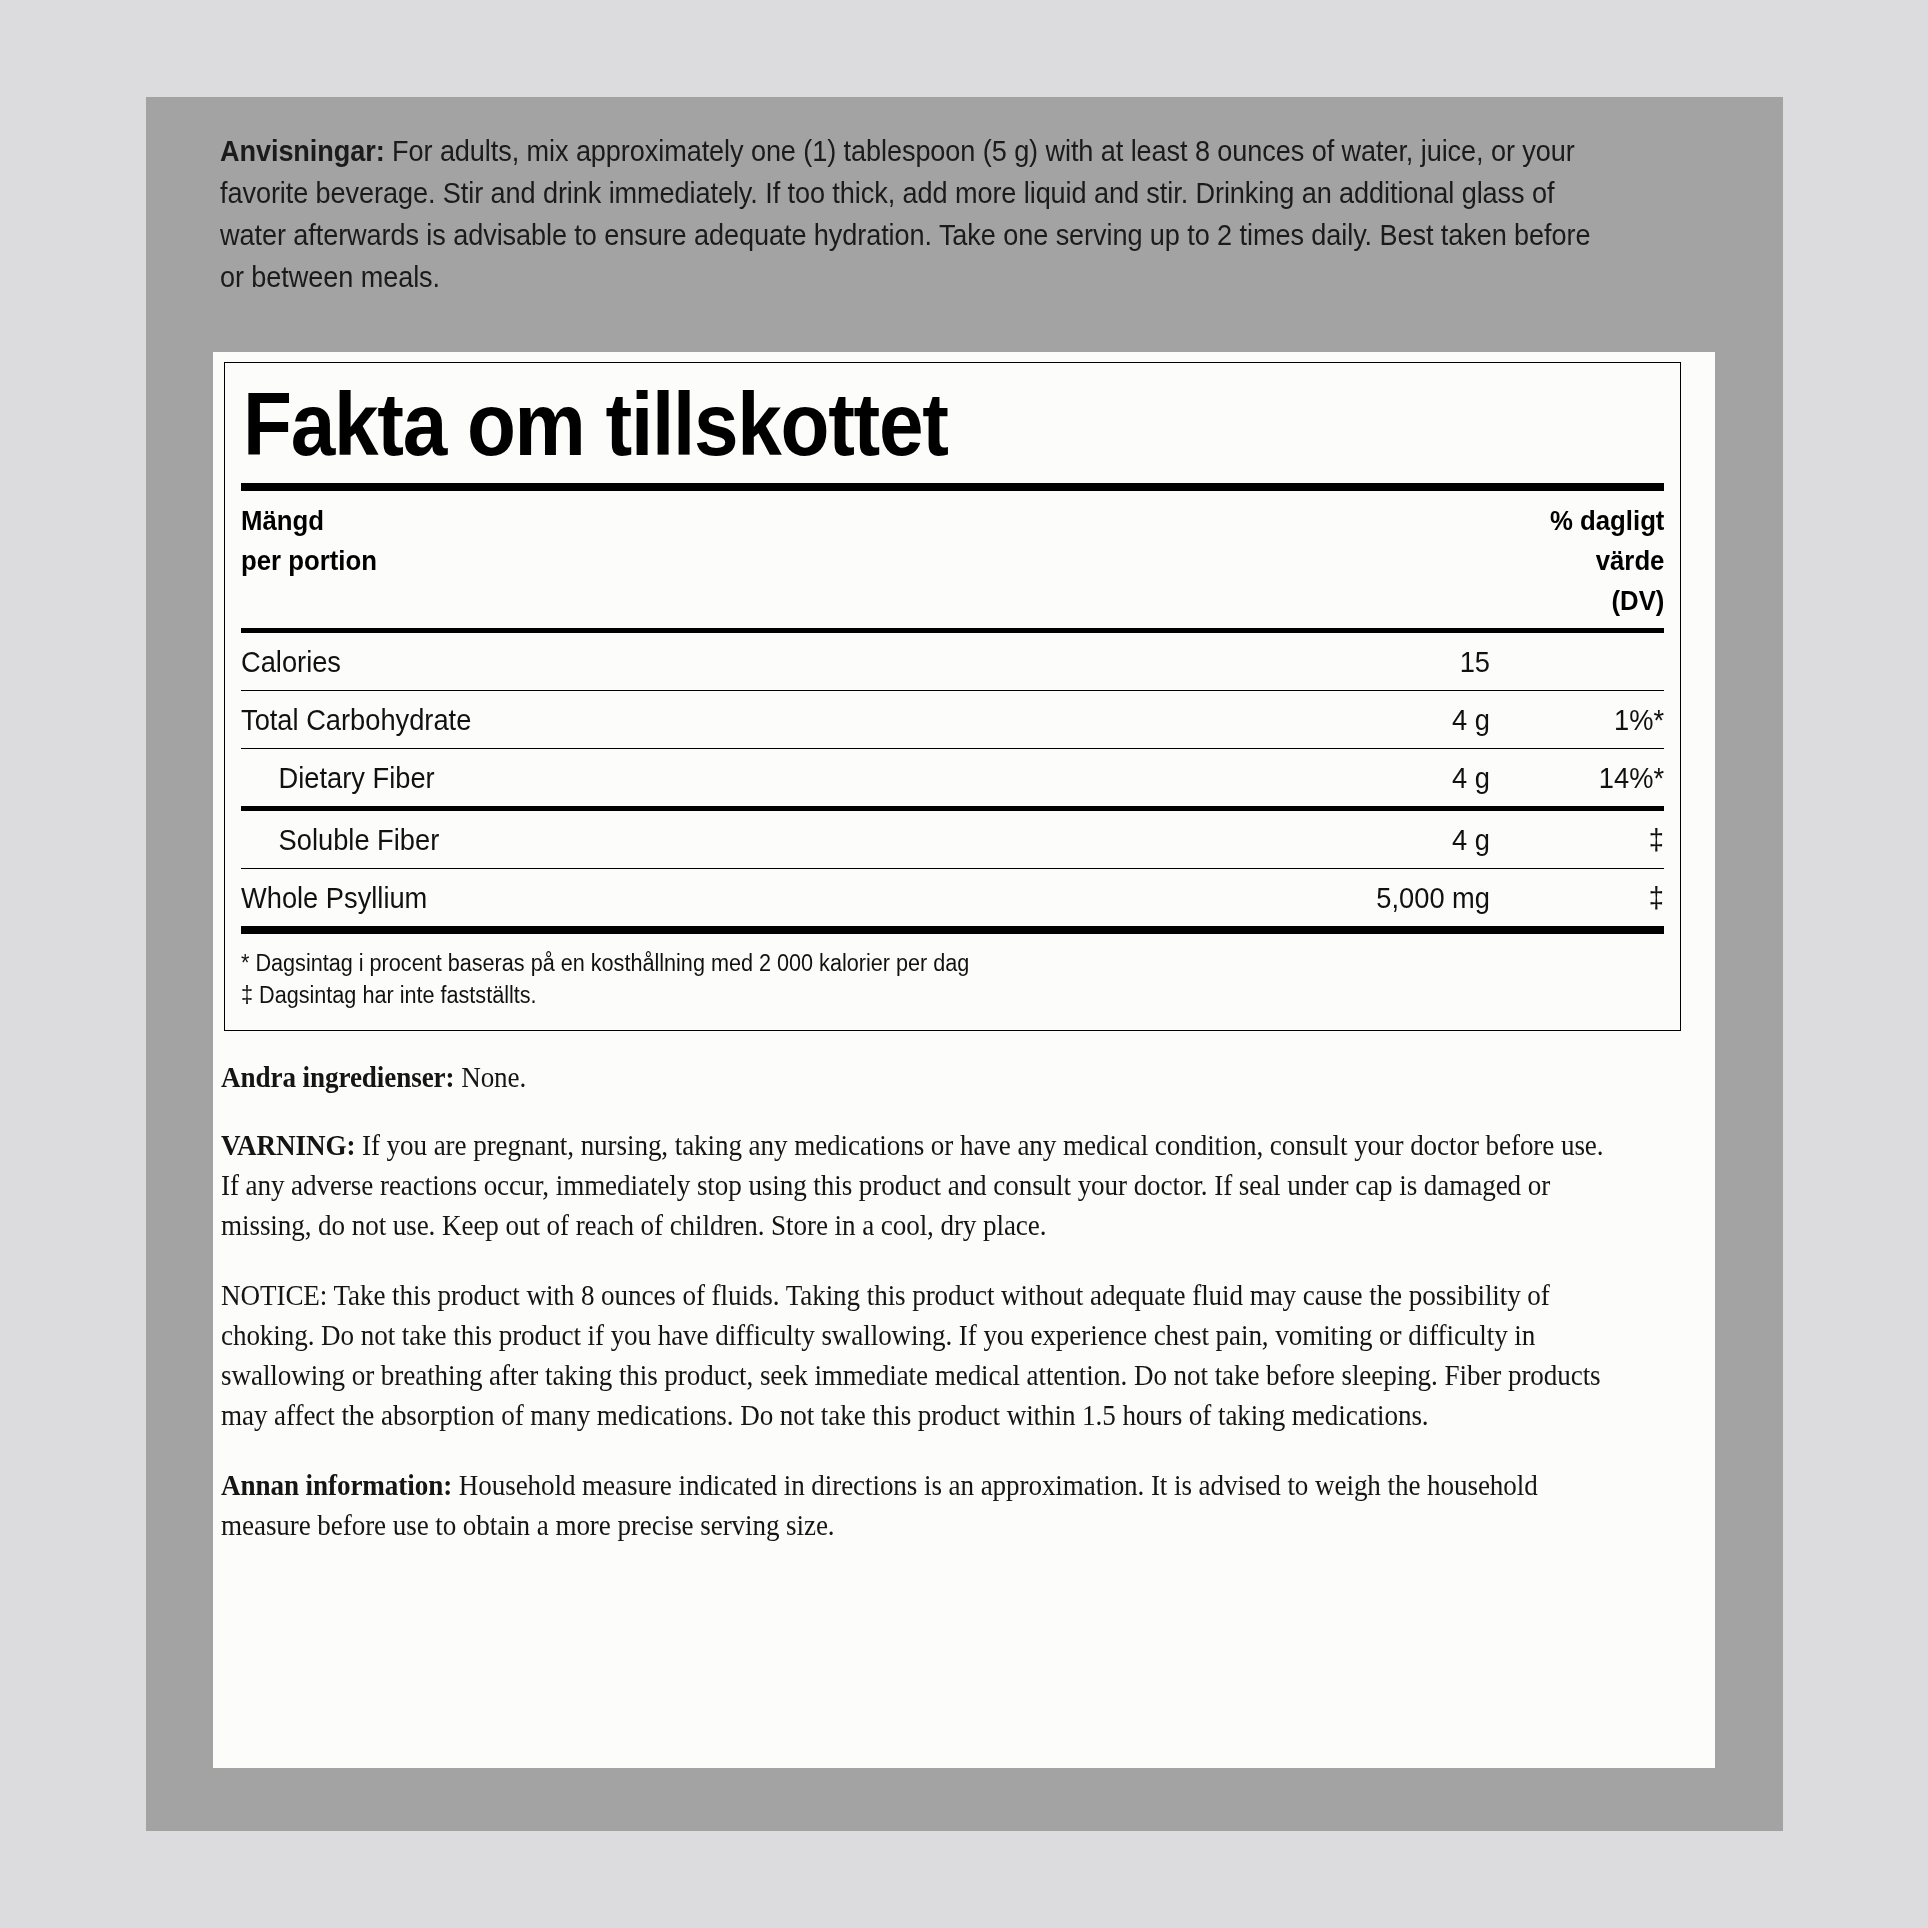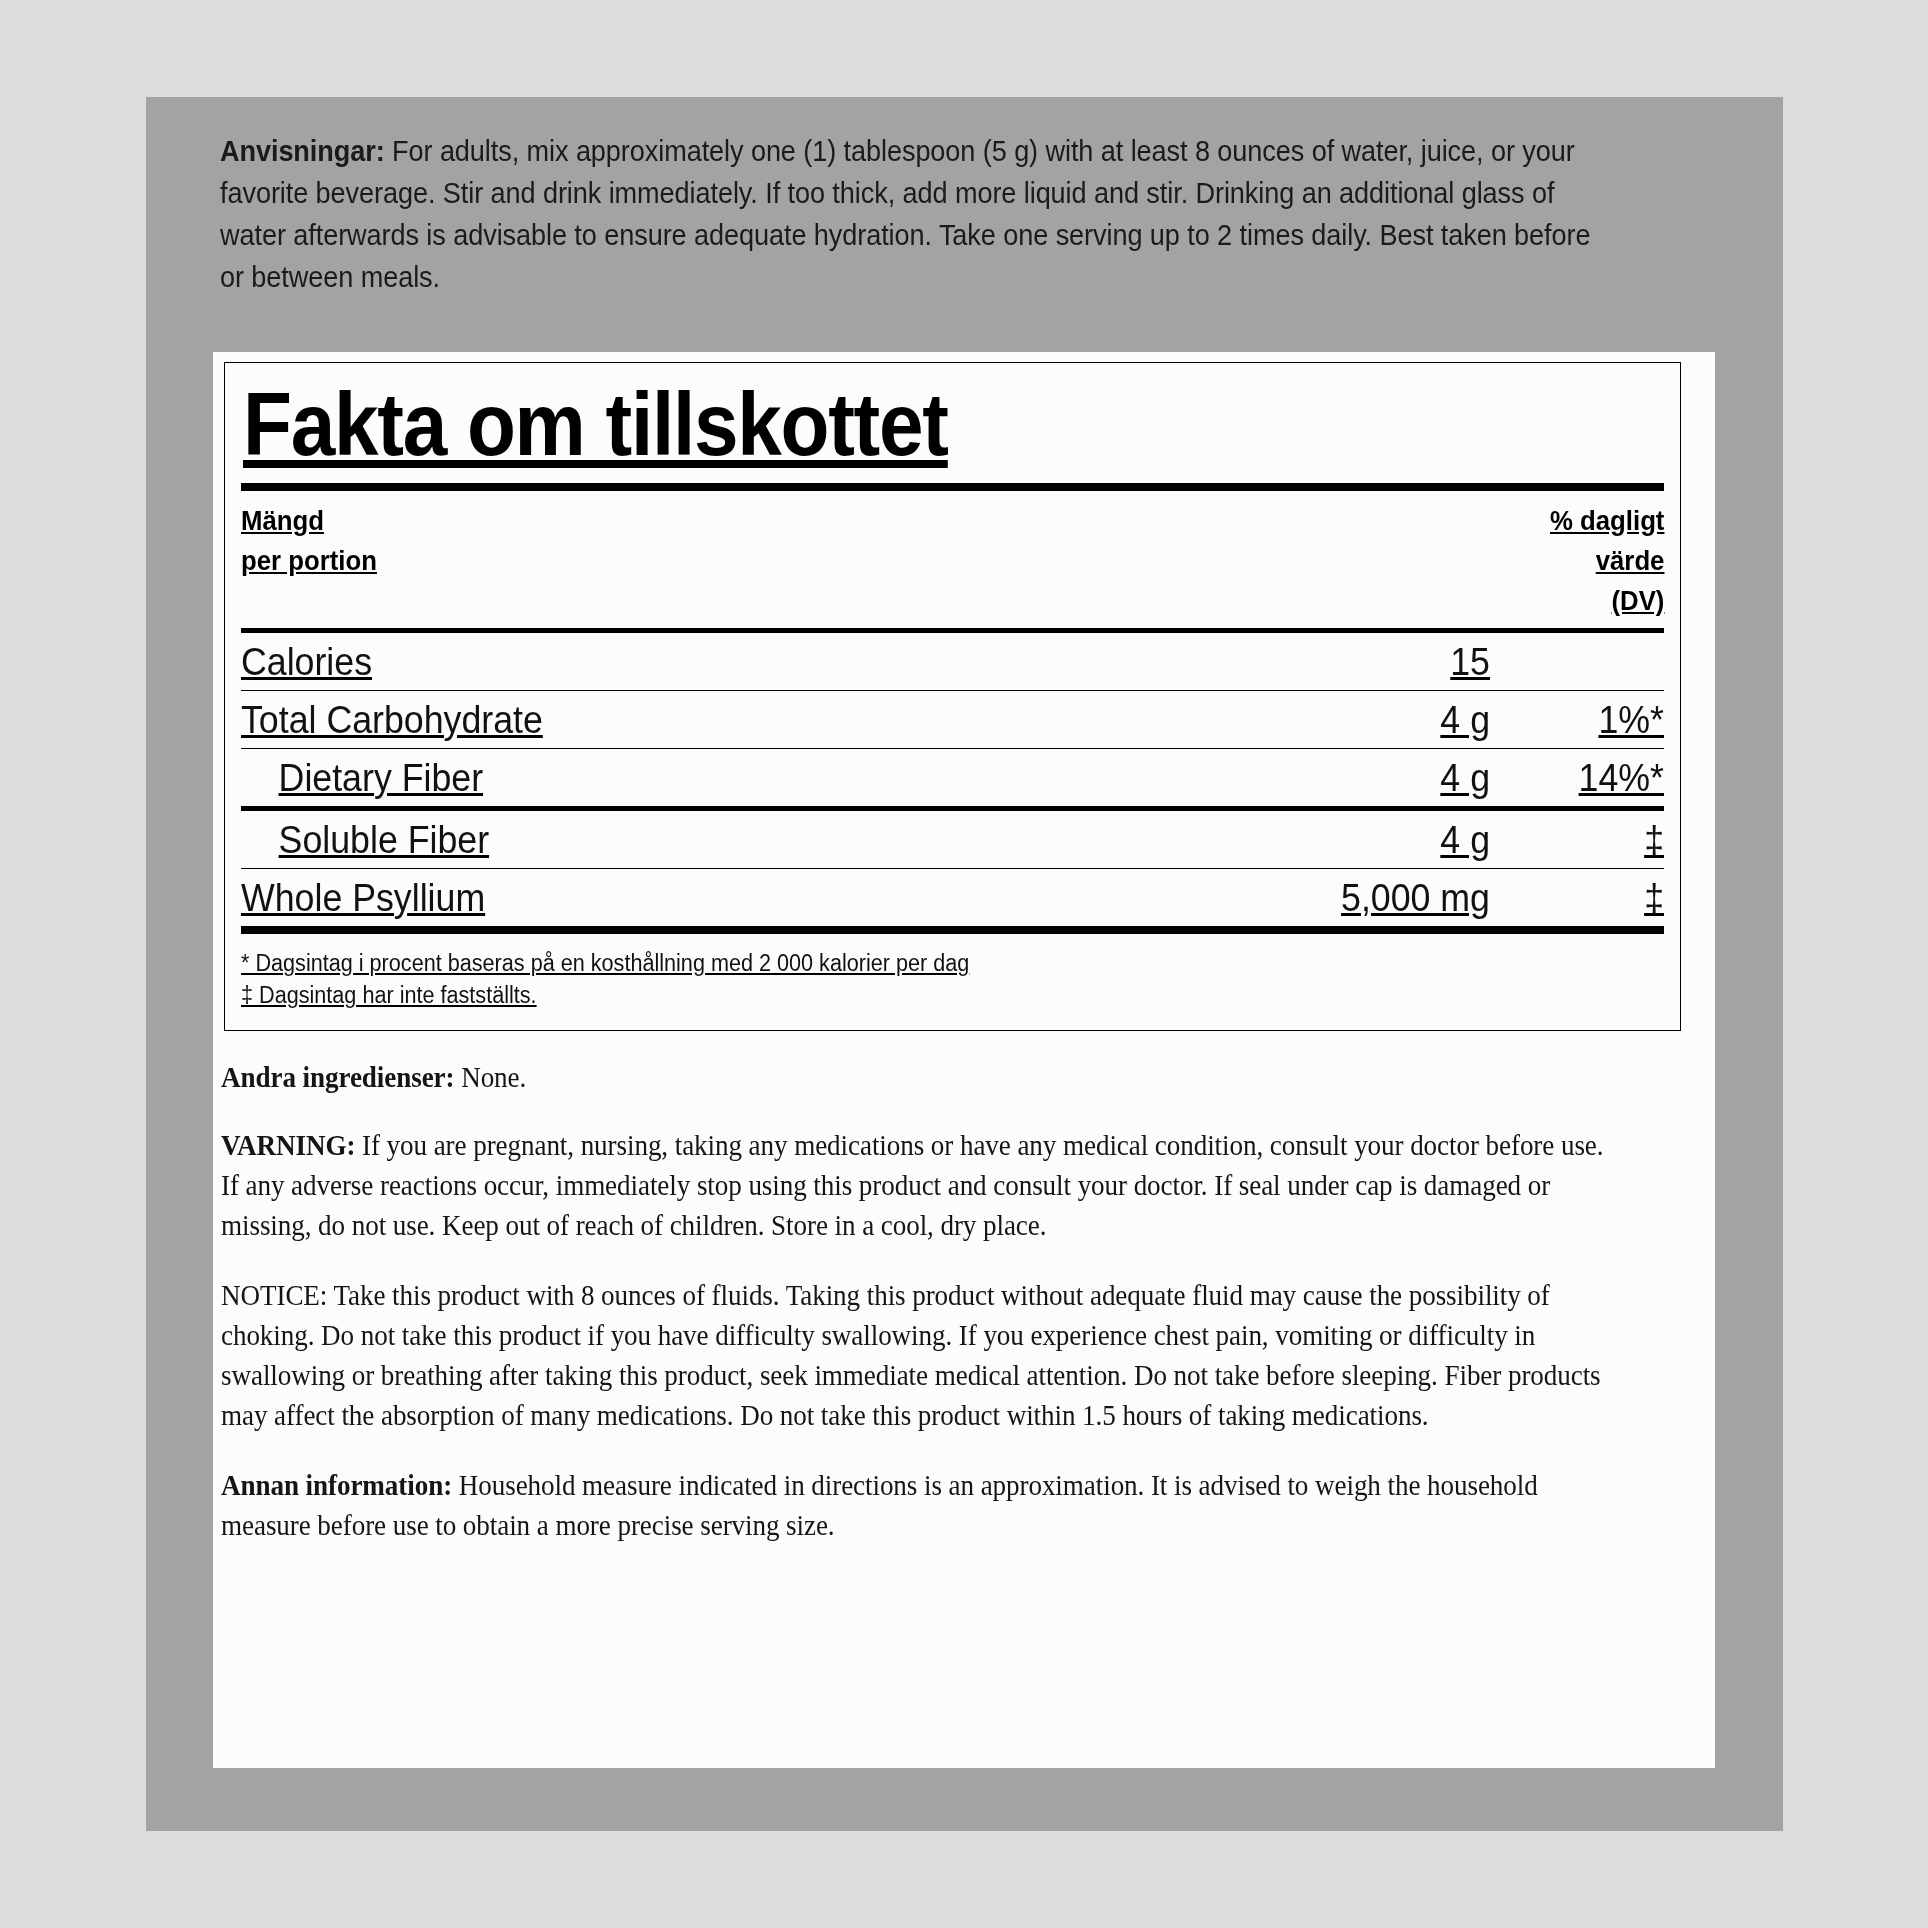"Fakta om tillskottet" #facts-box { text-decoration: underline -> none }
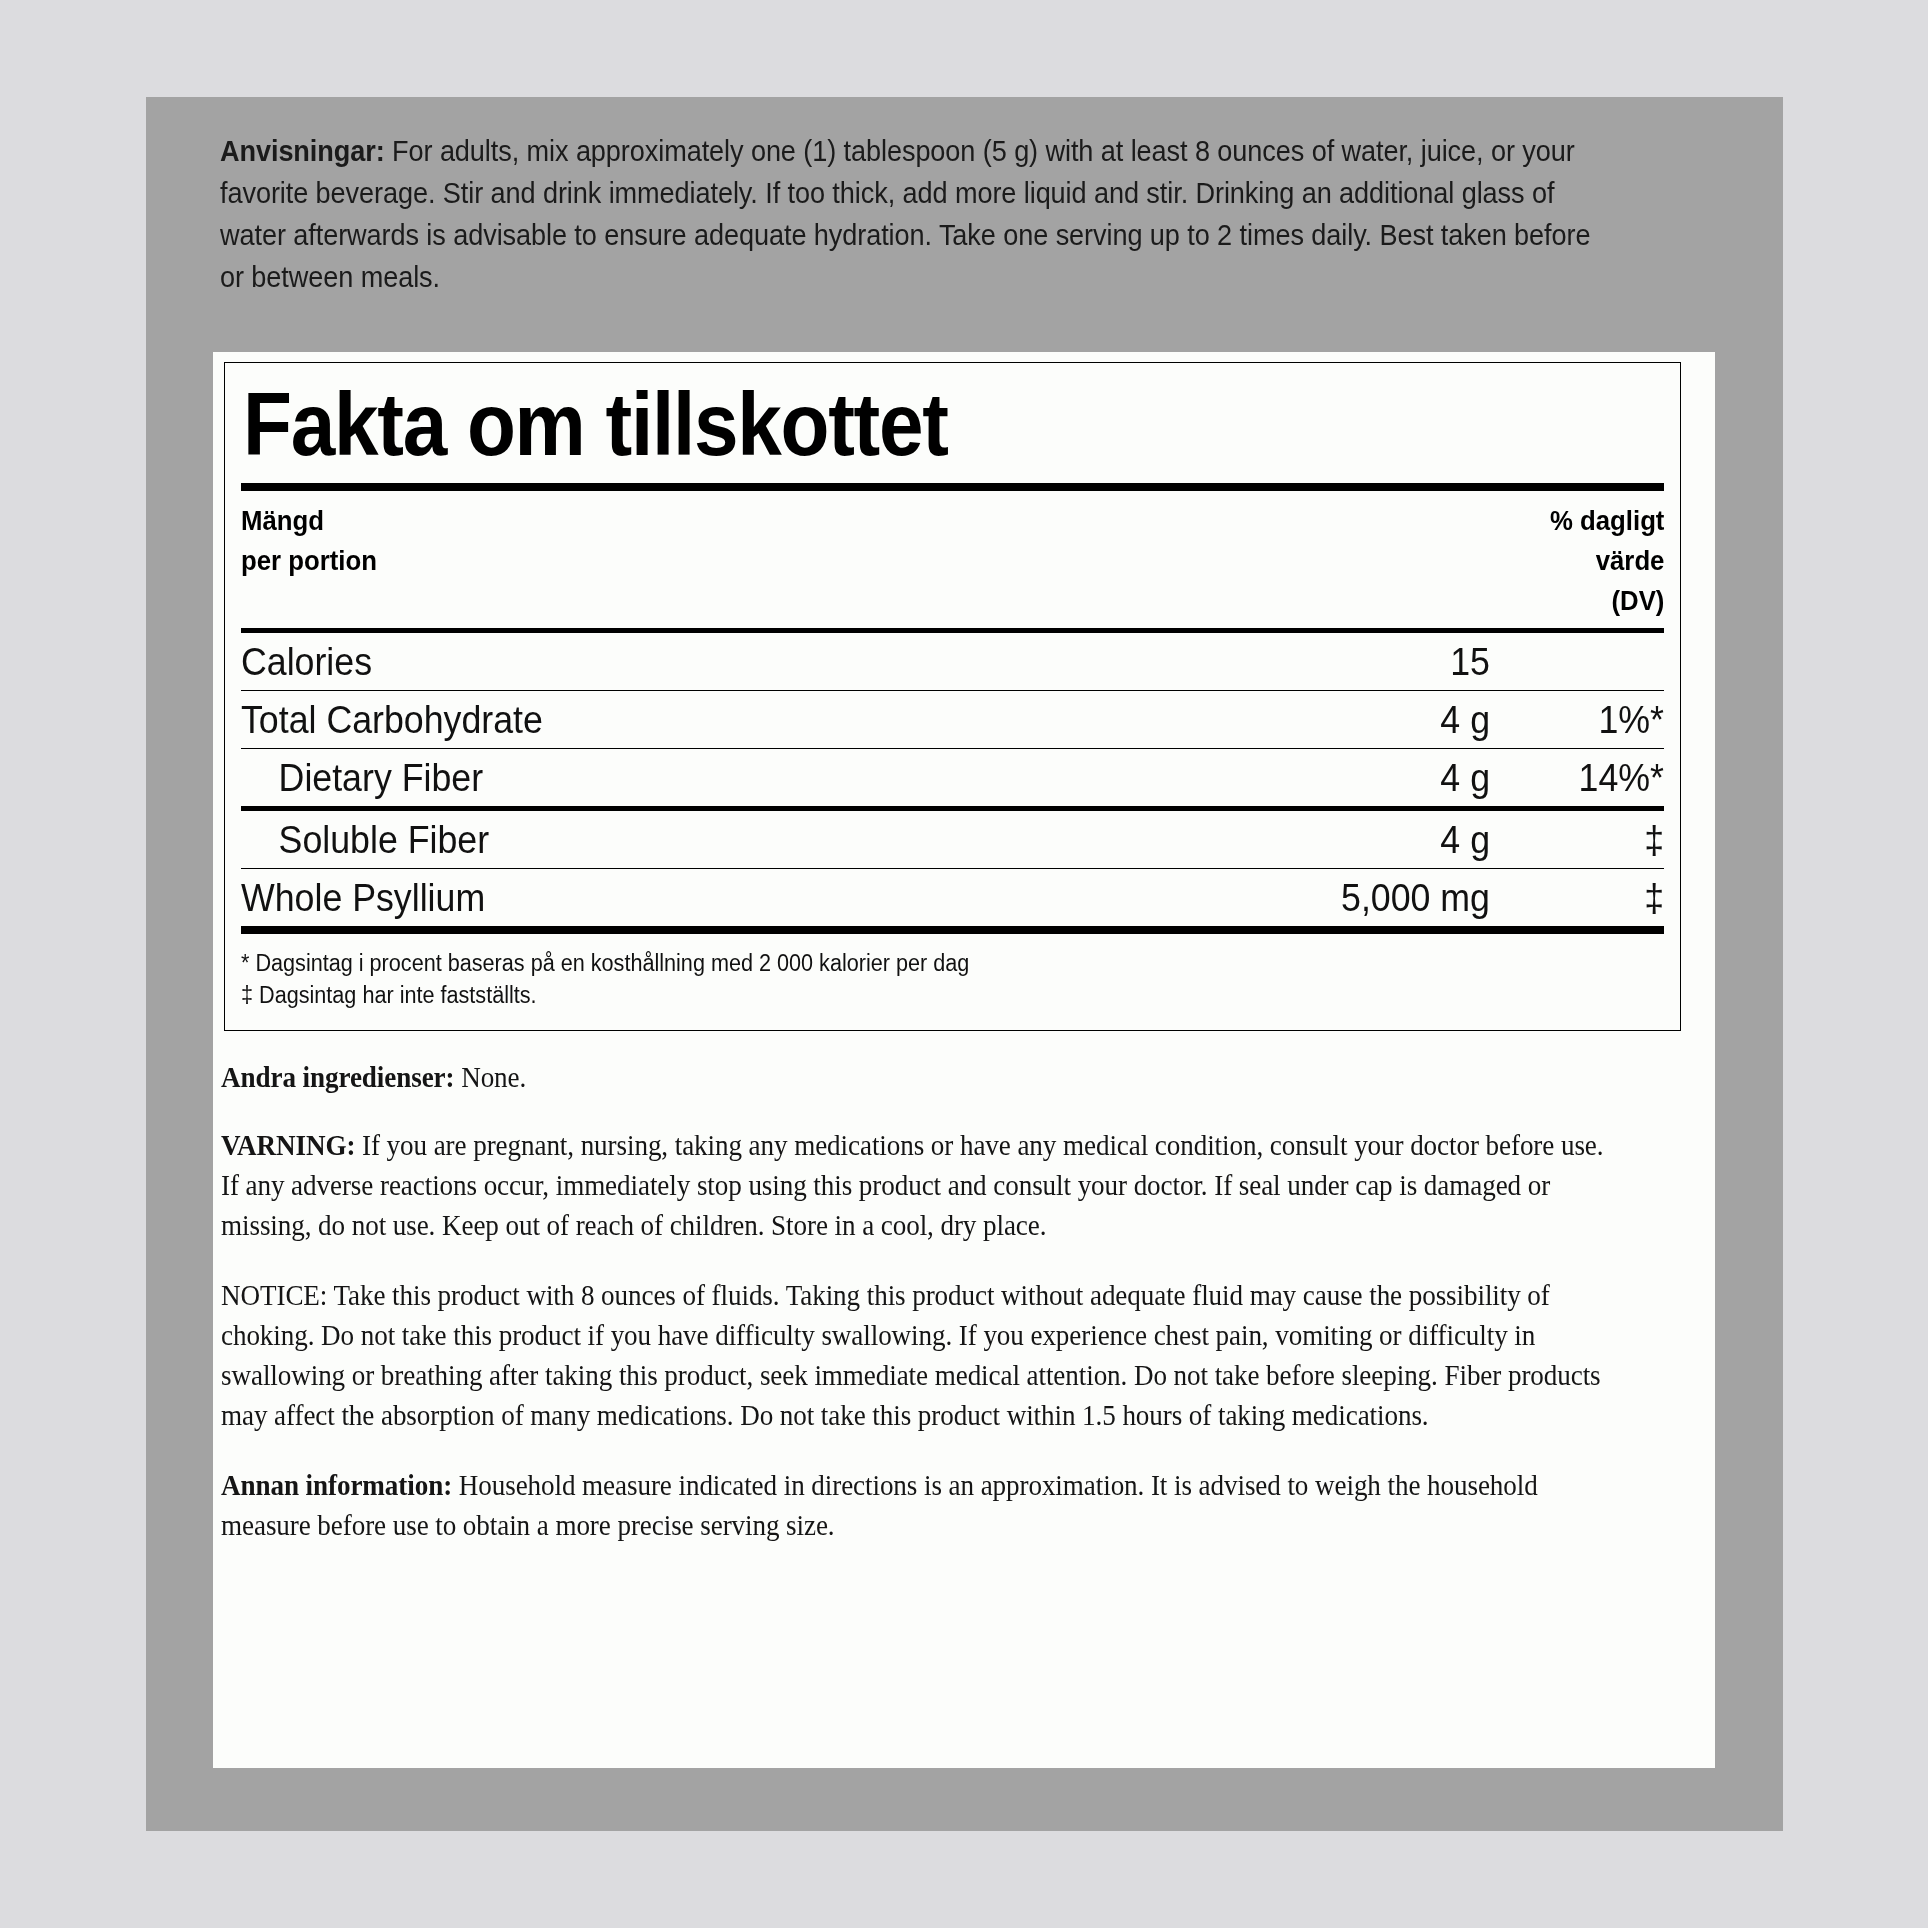"Calories" .nrow { font-size: 38px -> 29px }
